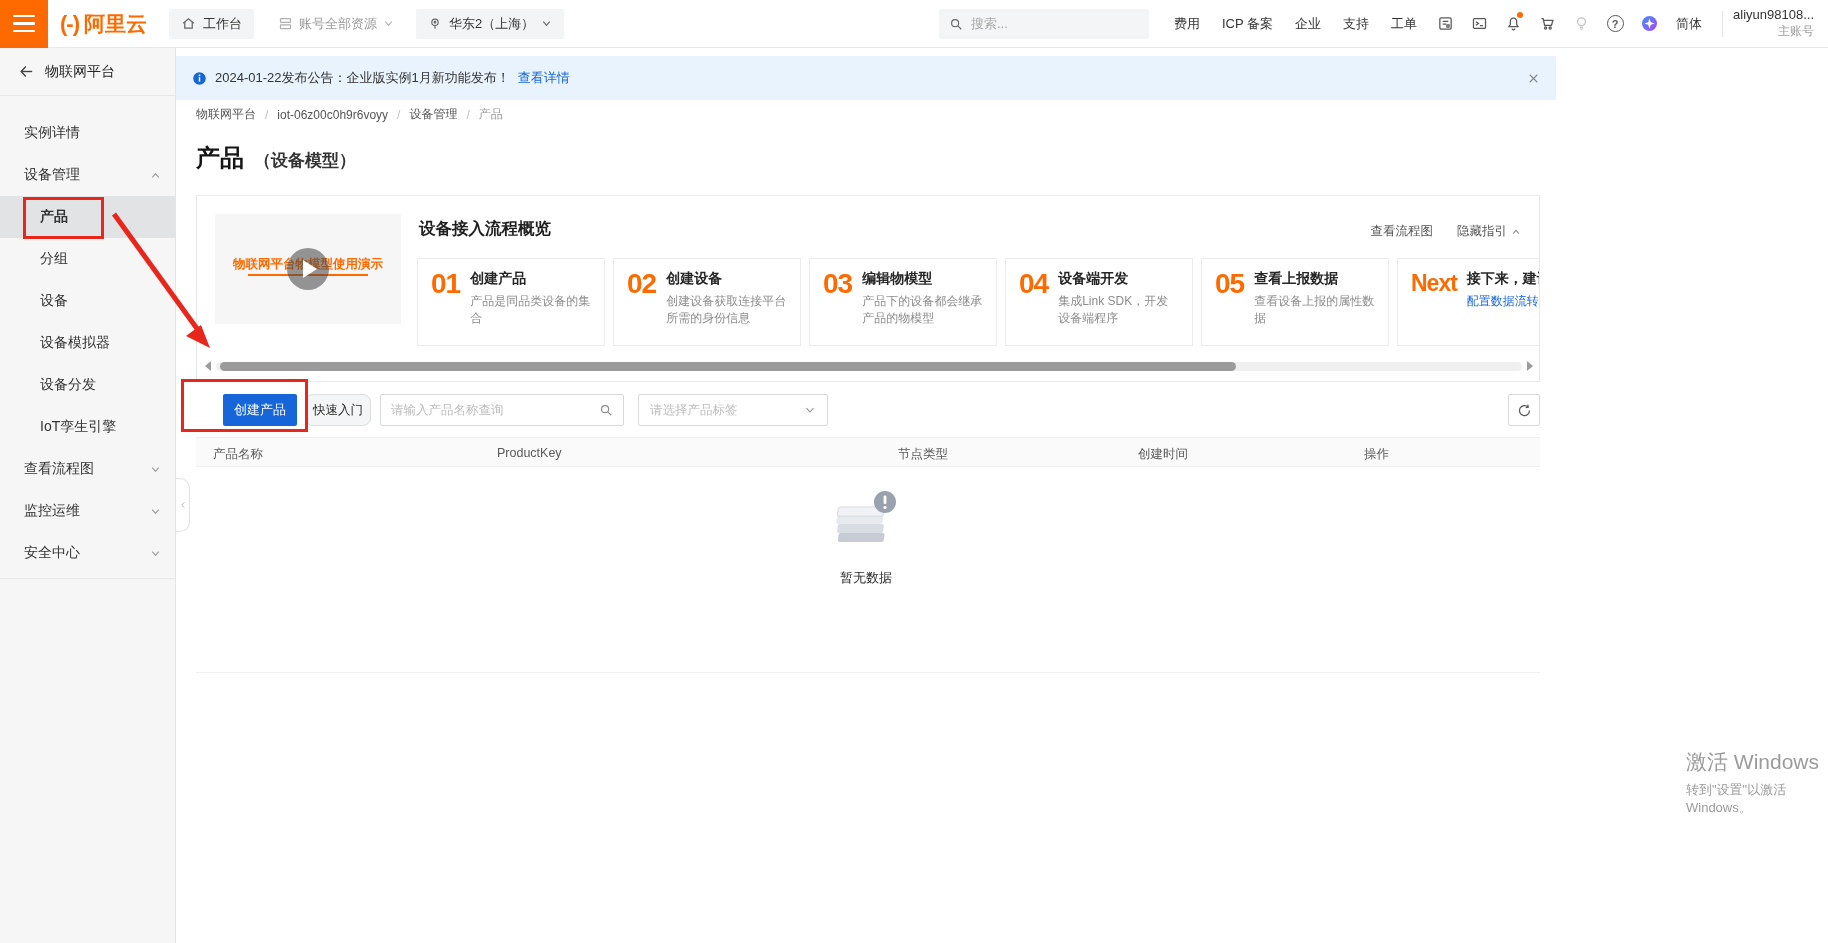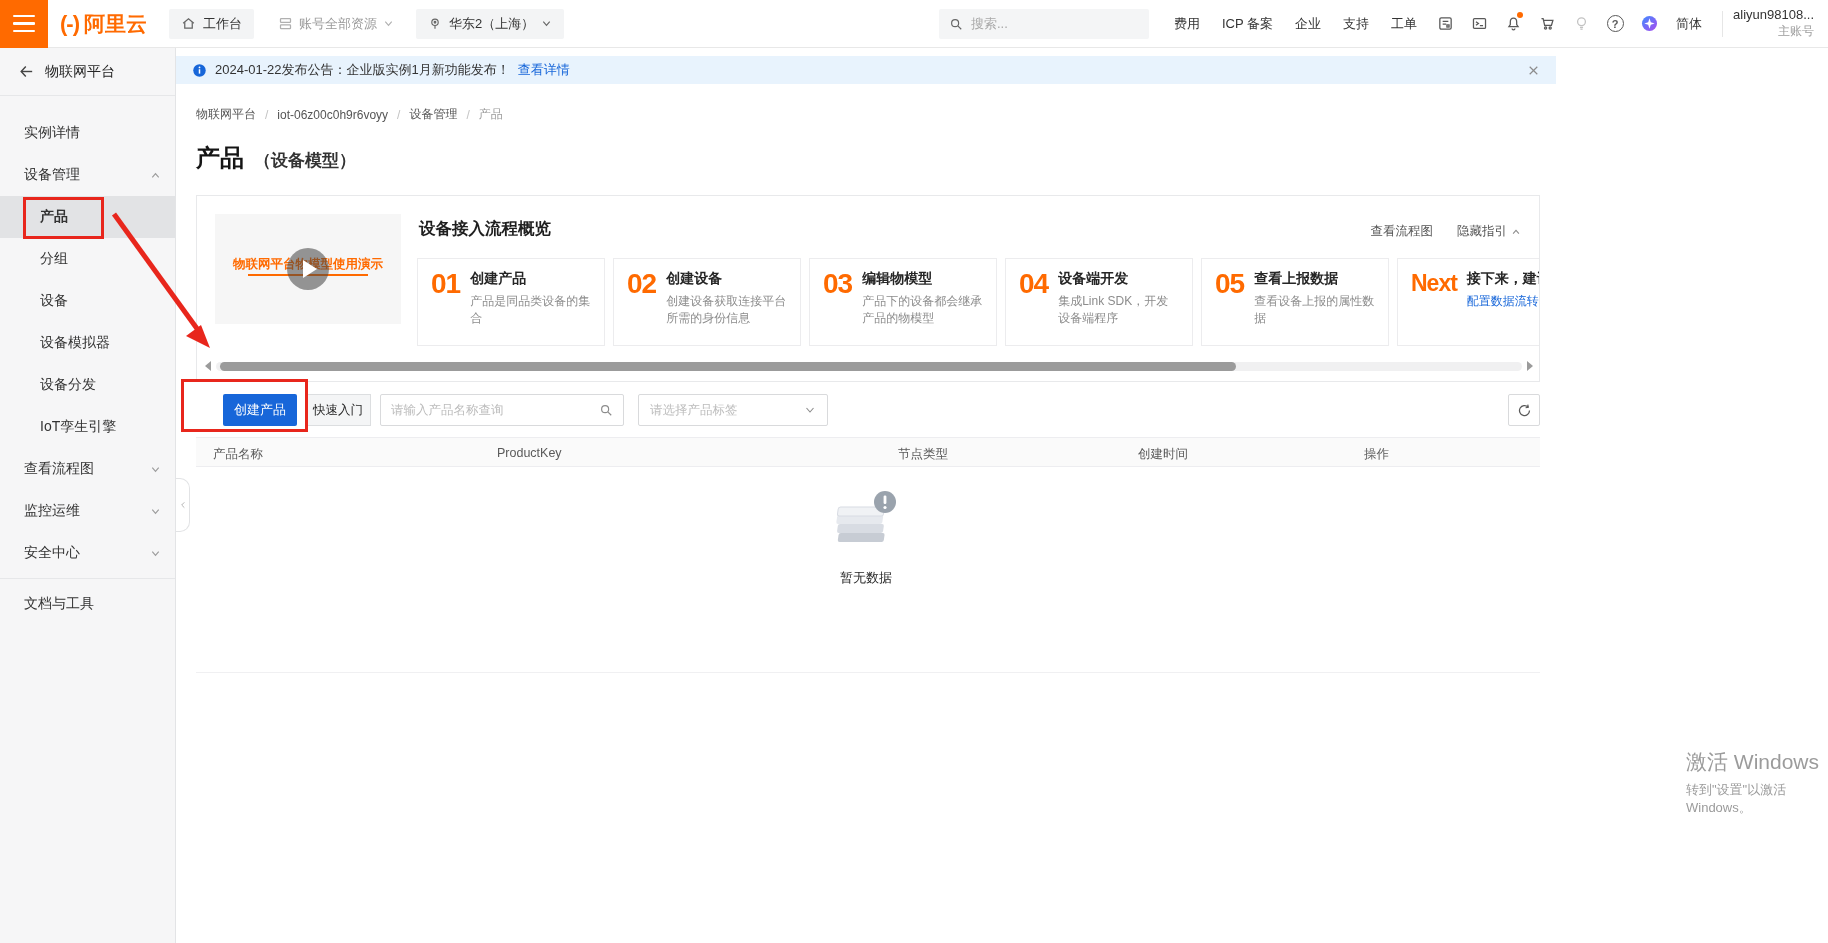"2024-01-22发布公告：企业版实例1月新功能发布！" .banner { height: 28px -> 44px }
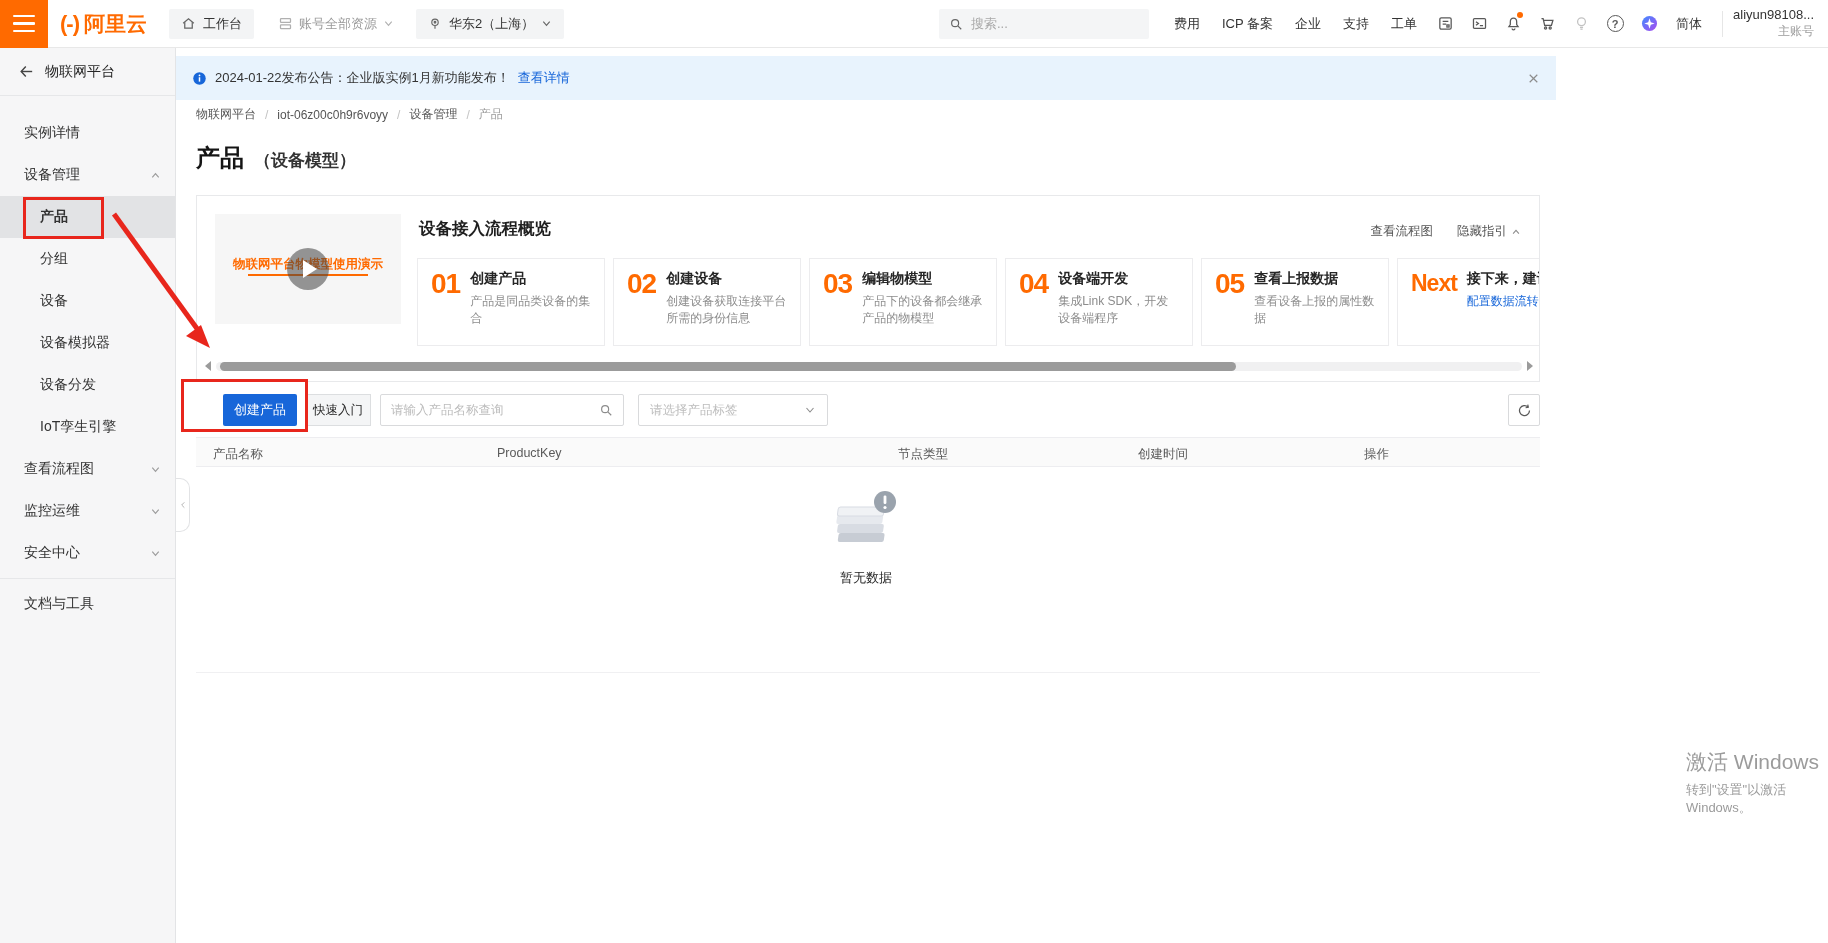"快速入门" .btn-default { border-radius: 0 -> 8px }
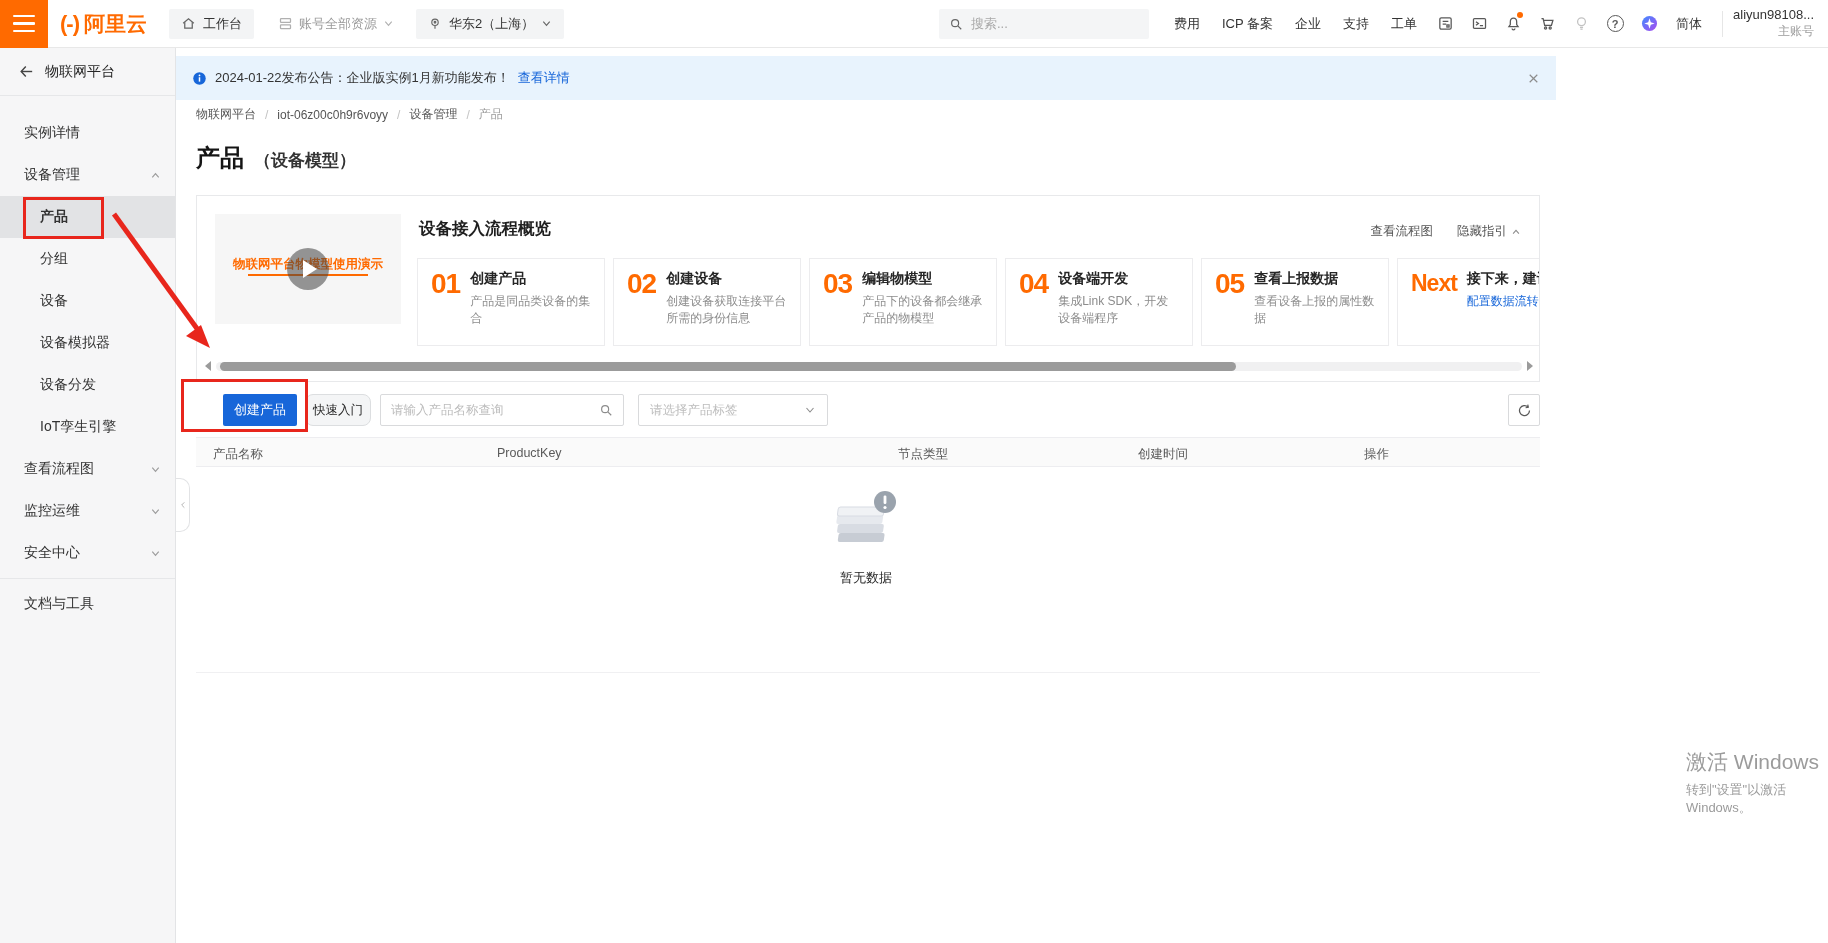"文档与工具" div.sb-item { html: <div> <span>文档与工具</span> </div> -> none }
